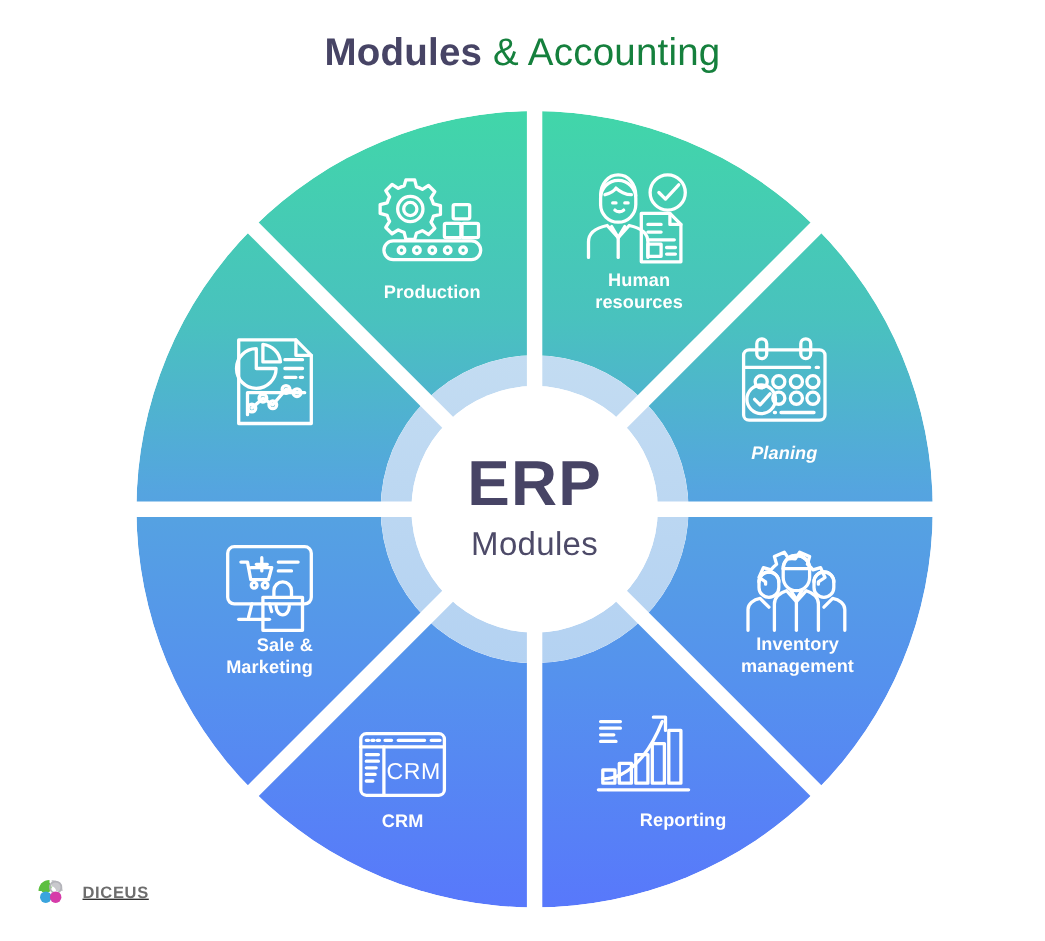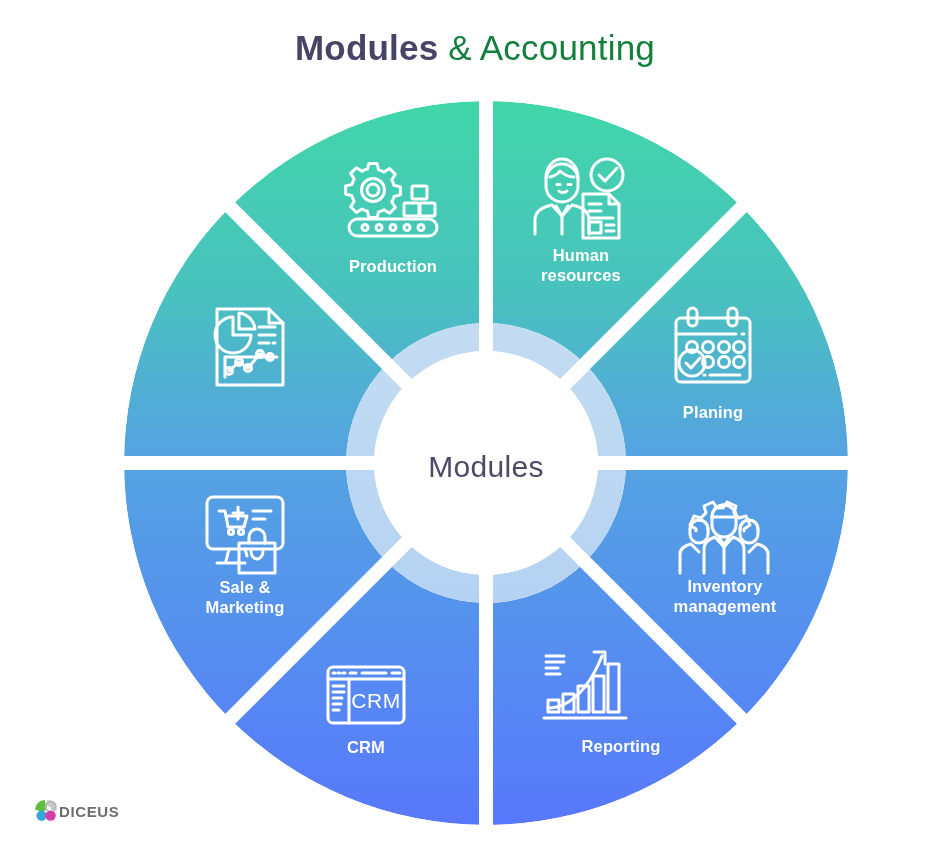"ERP" div.erp { html: none -> <div>ERP</div> }
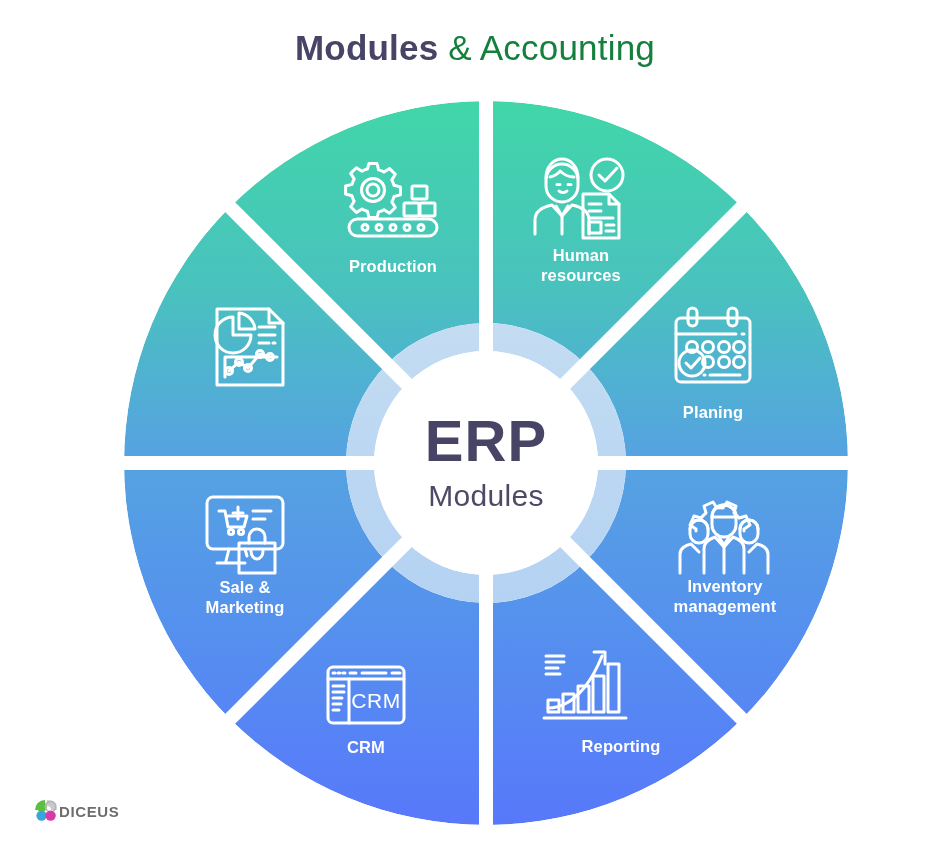"Planing" div.seg-label { font-style: none -> italic }
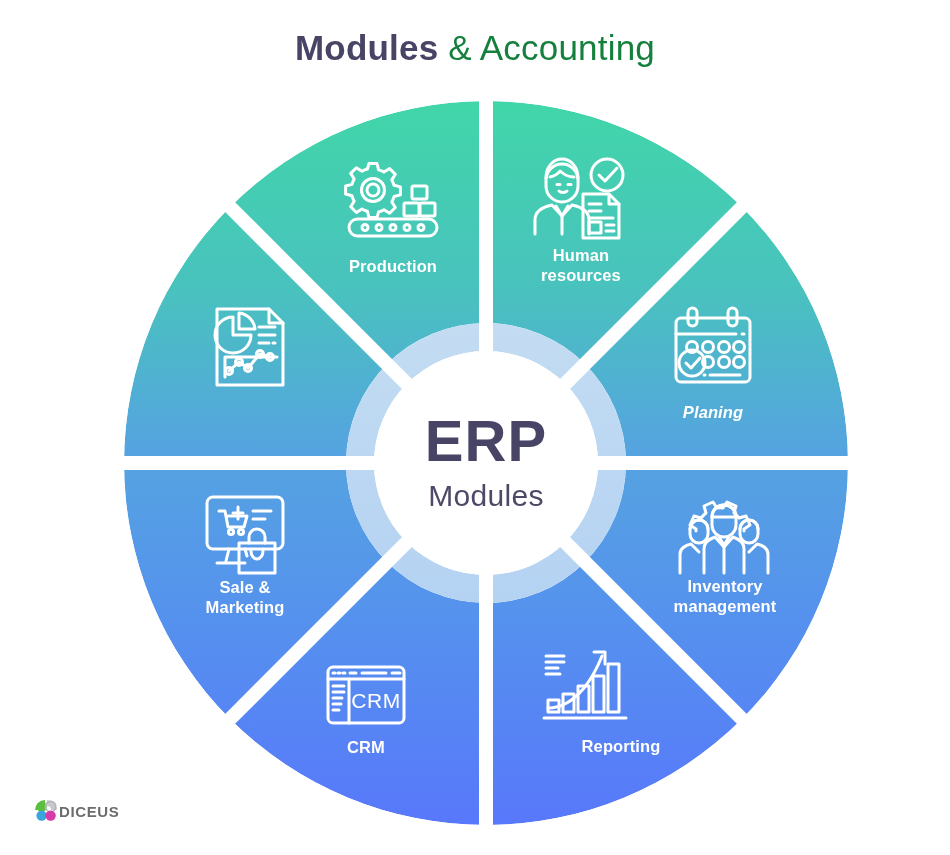"Sale &" div.seg-label { text-align: none -> right }
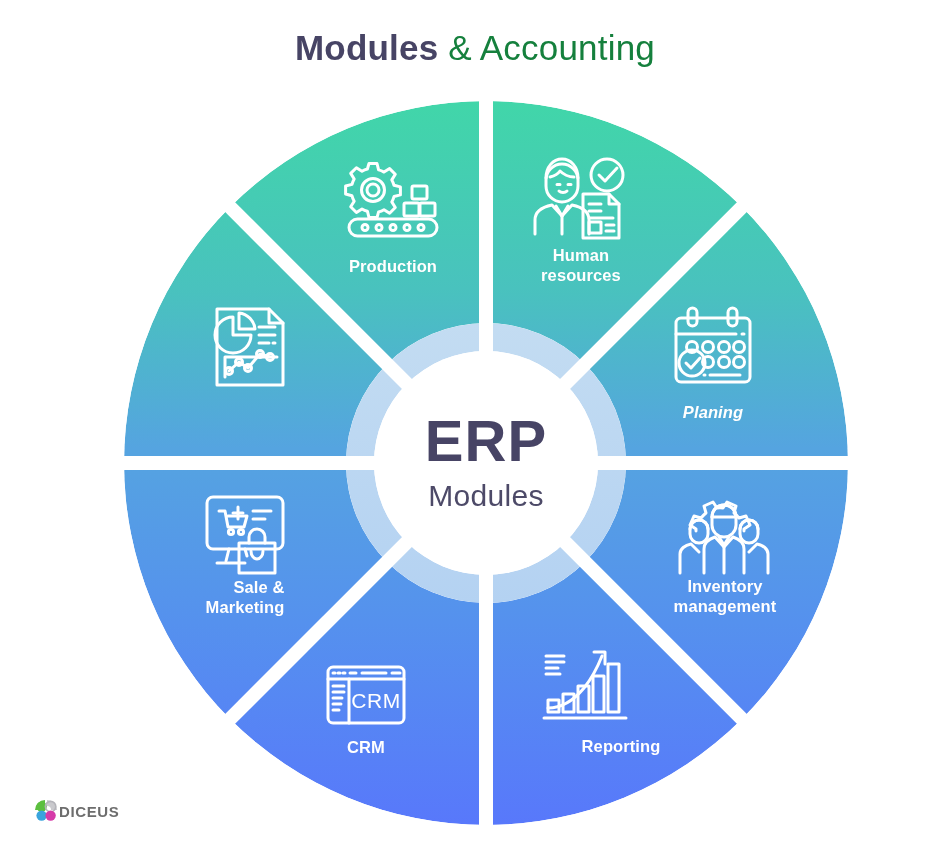"DICEUS" #logo { gap: 0 -> 16px; text-decoration: none -> underline }
